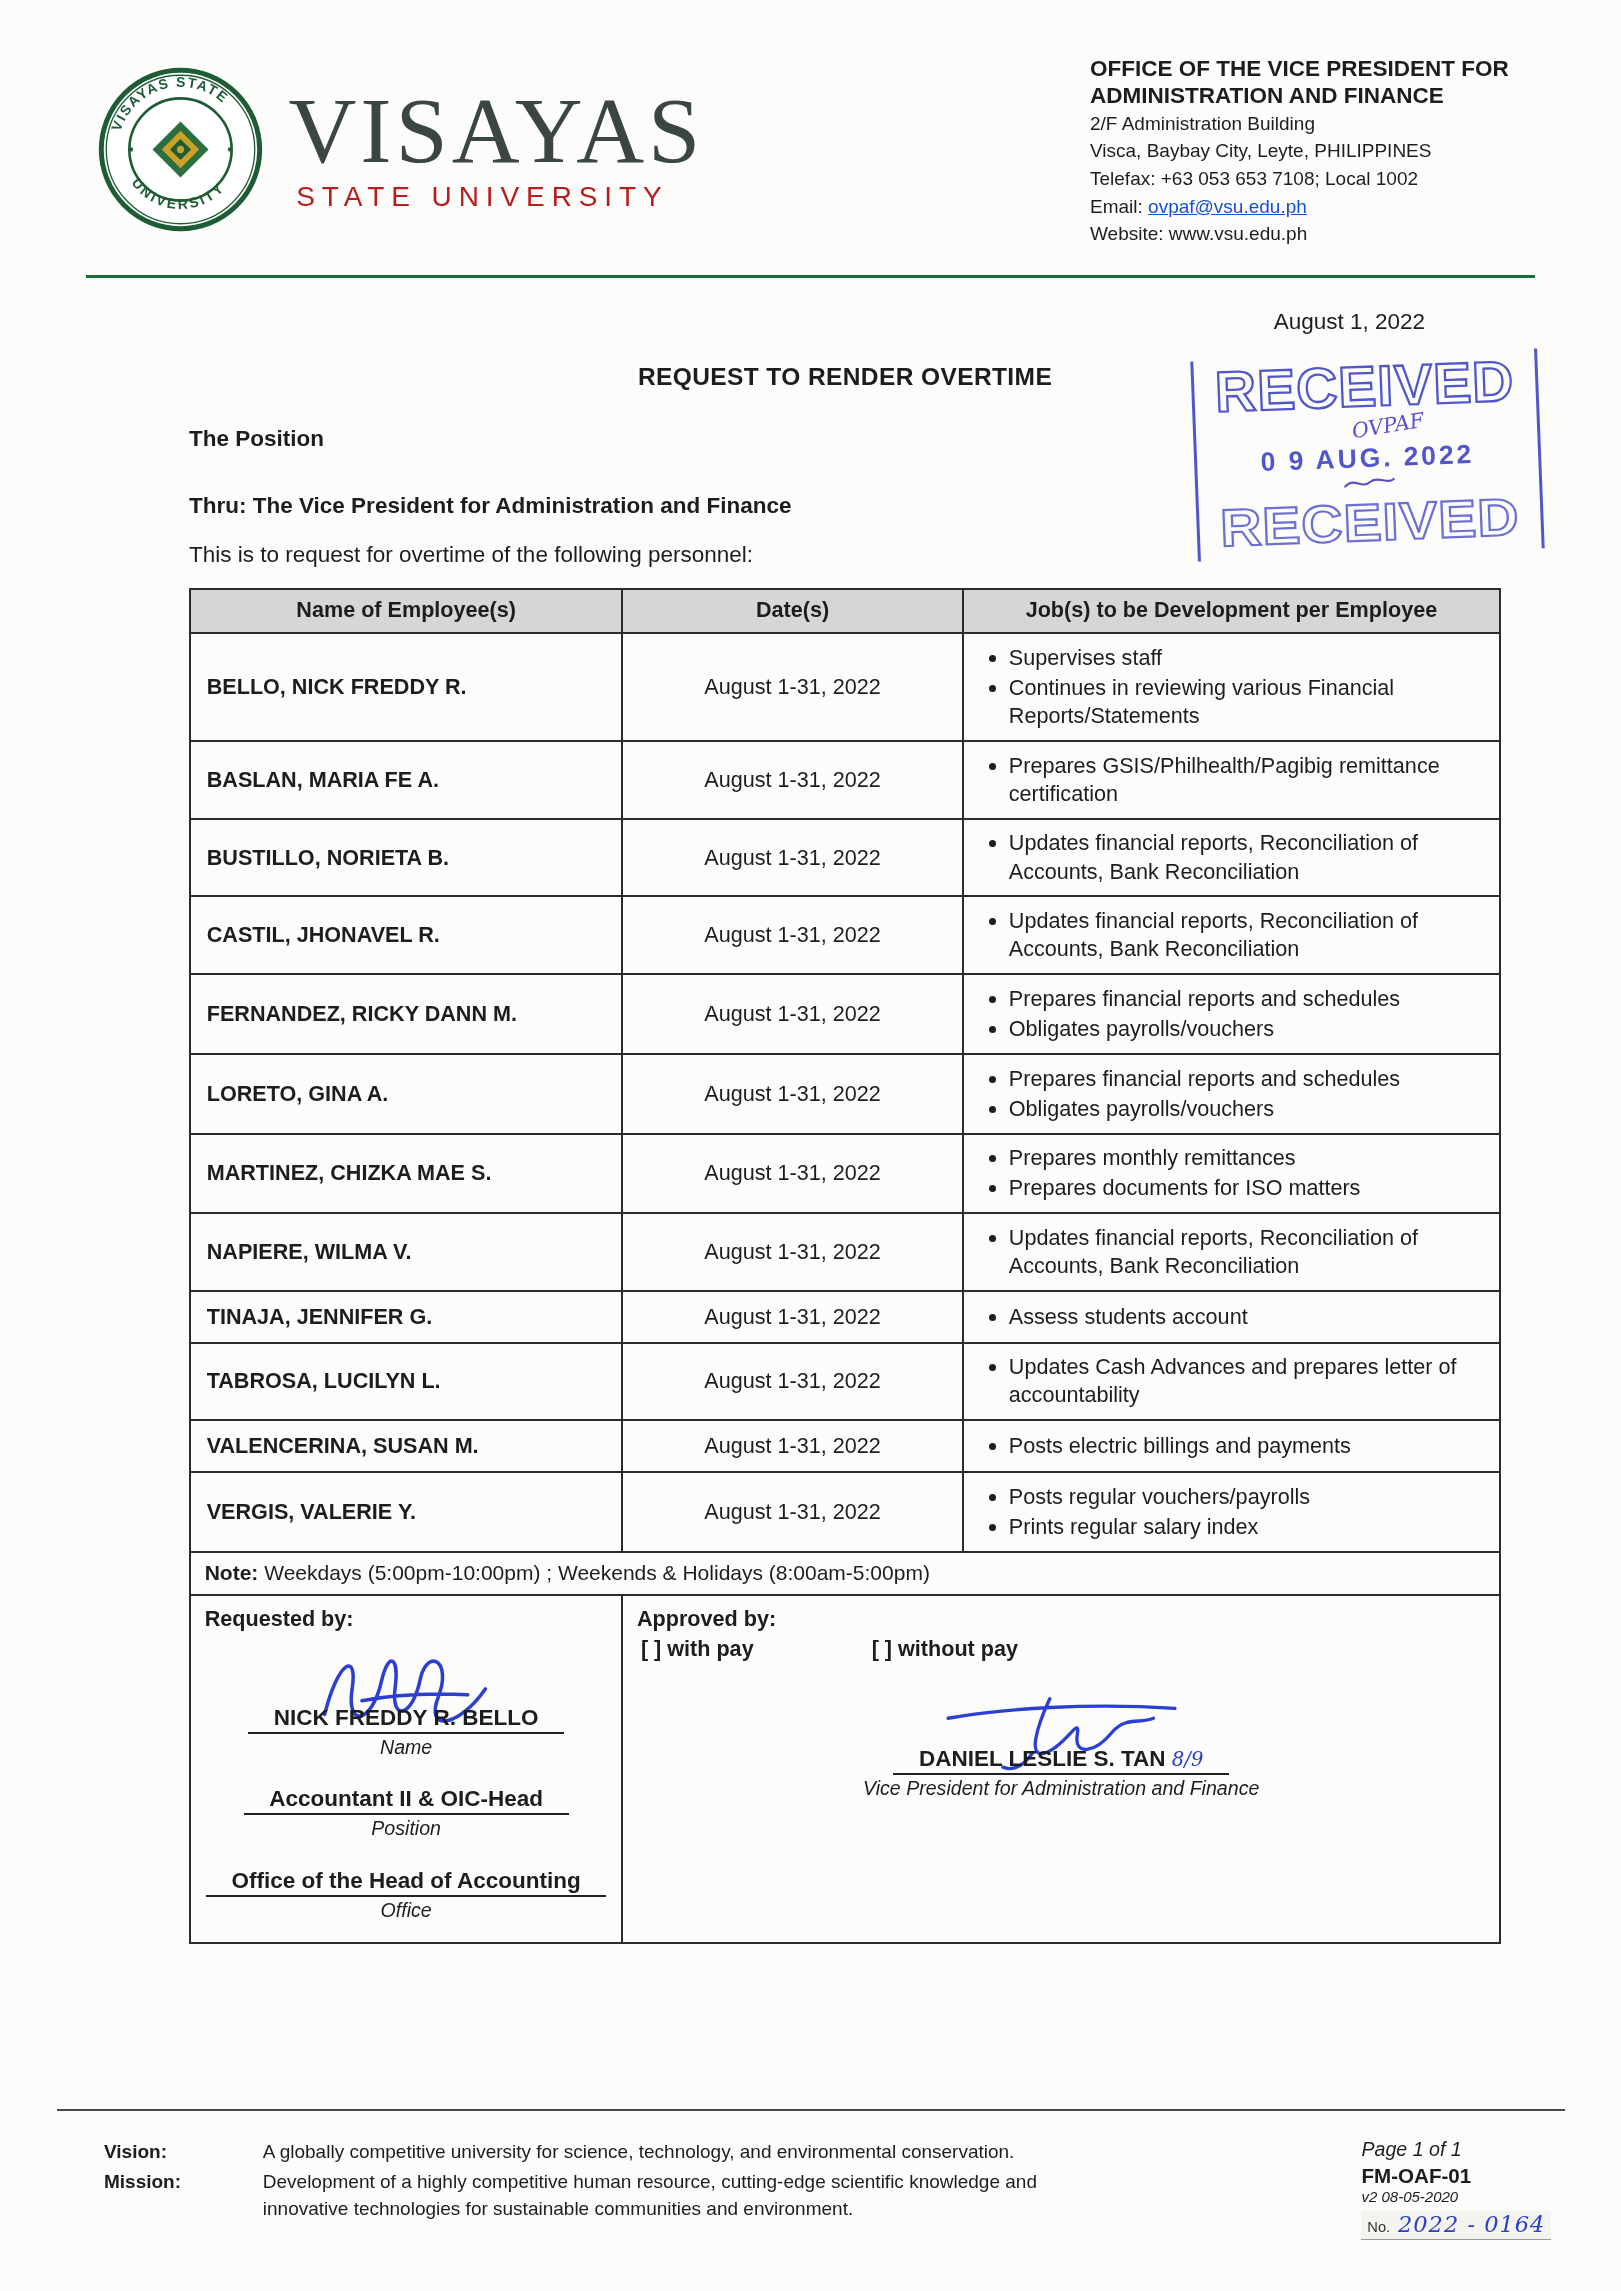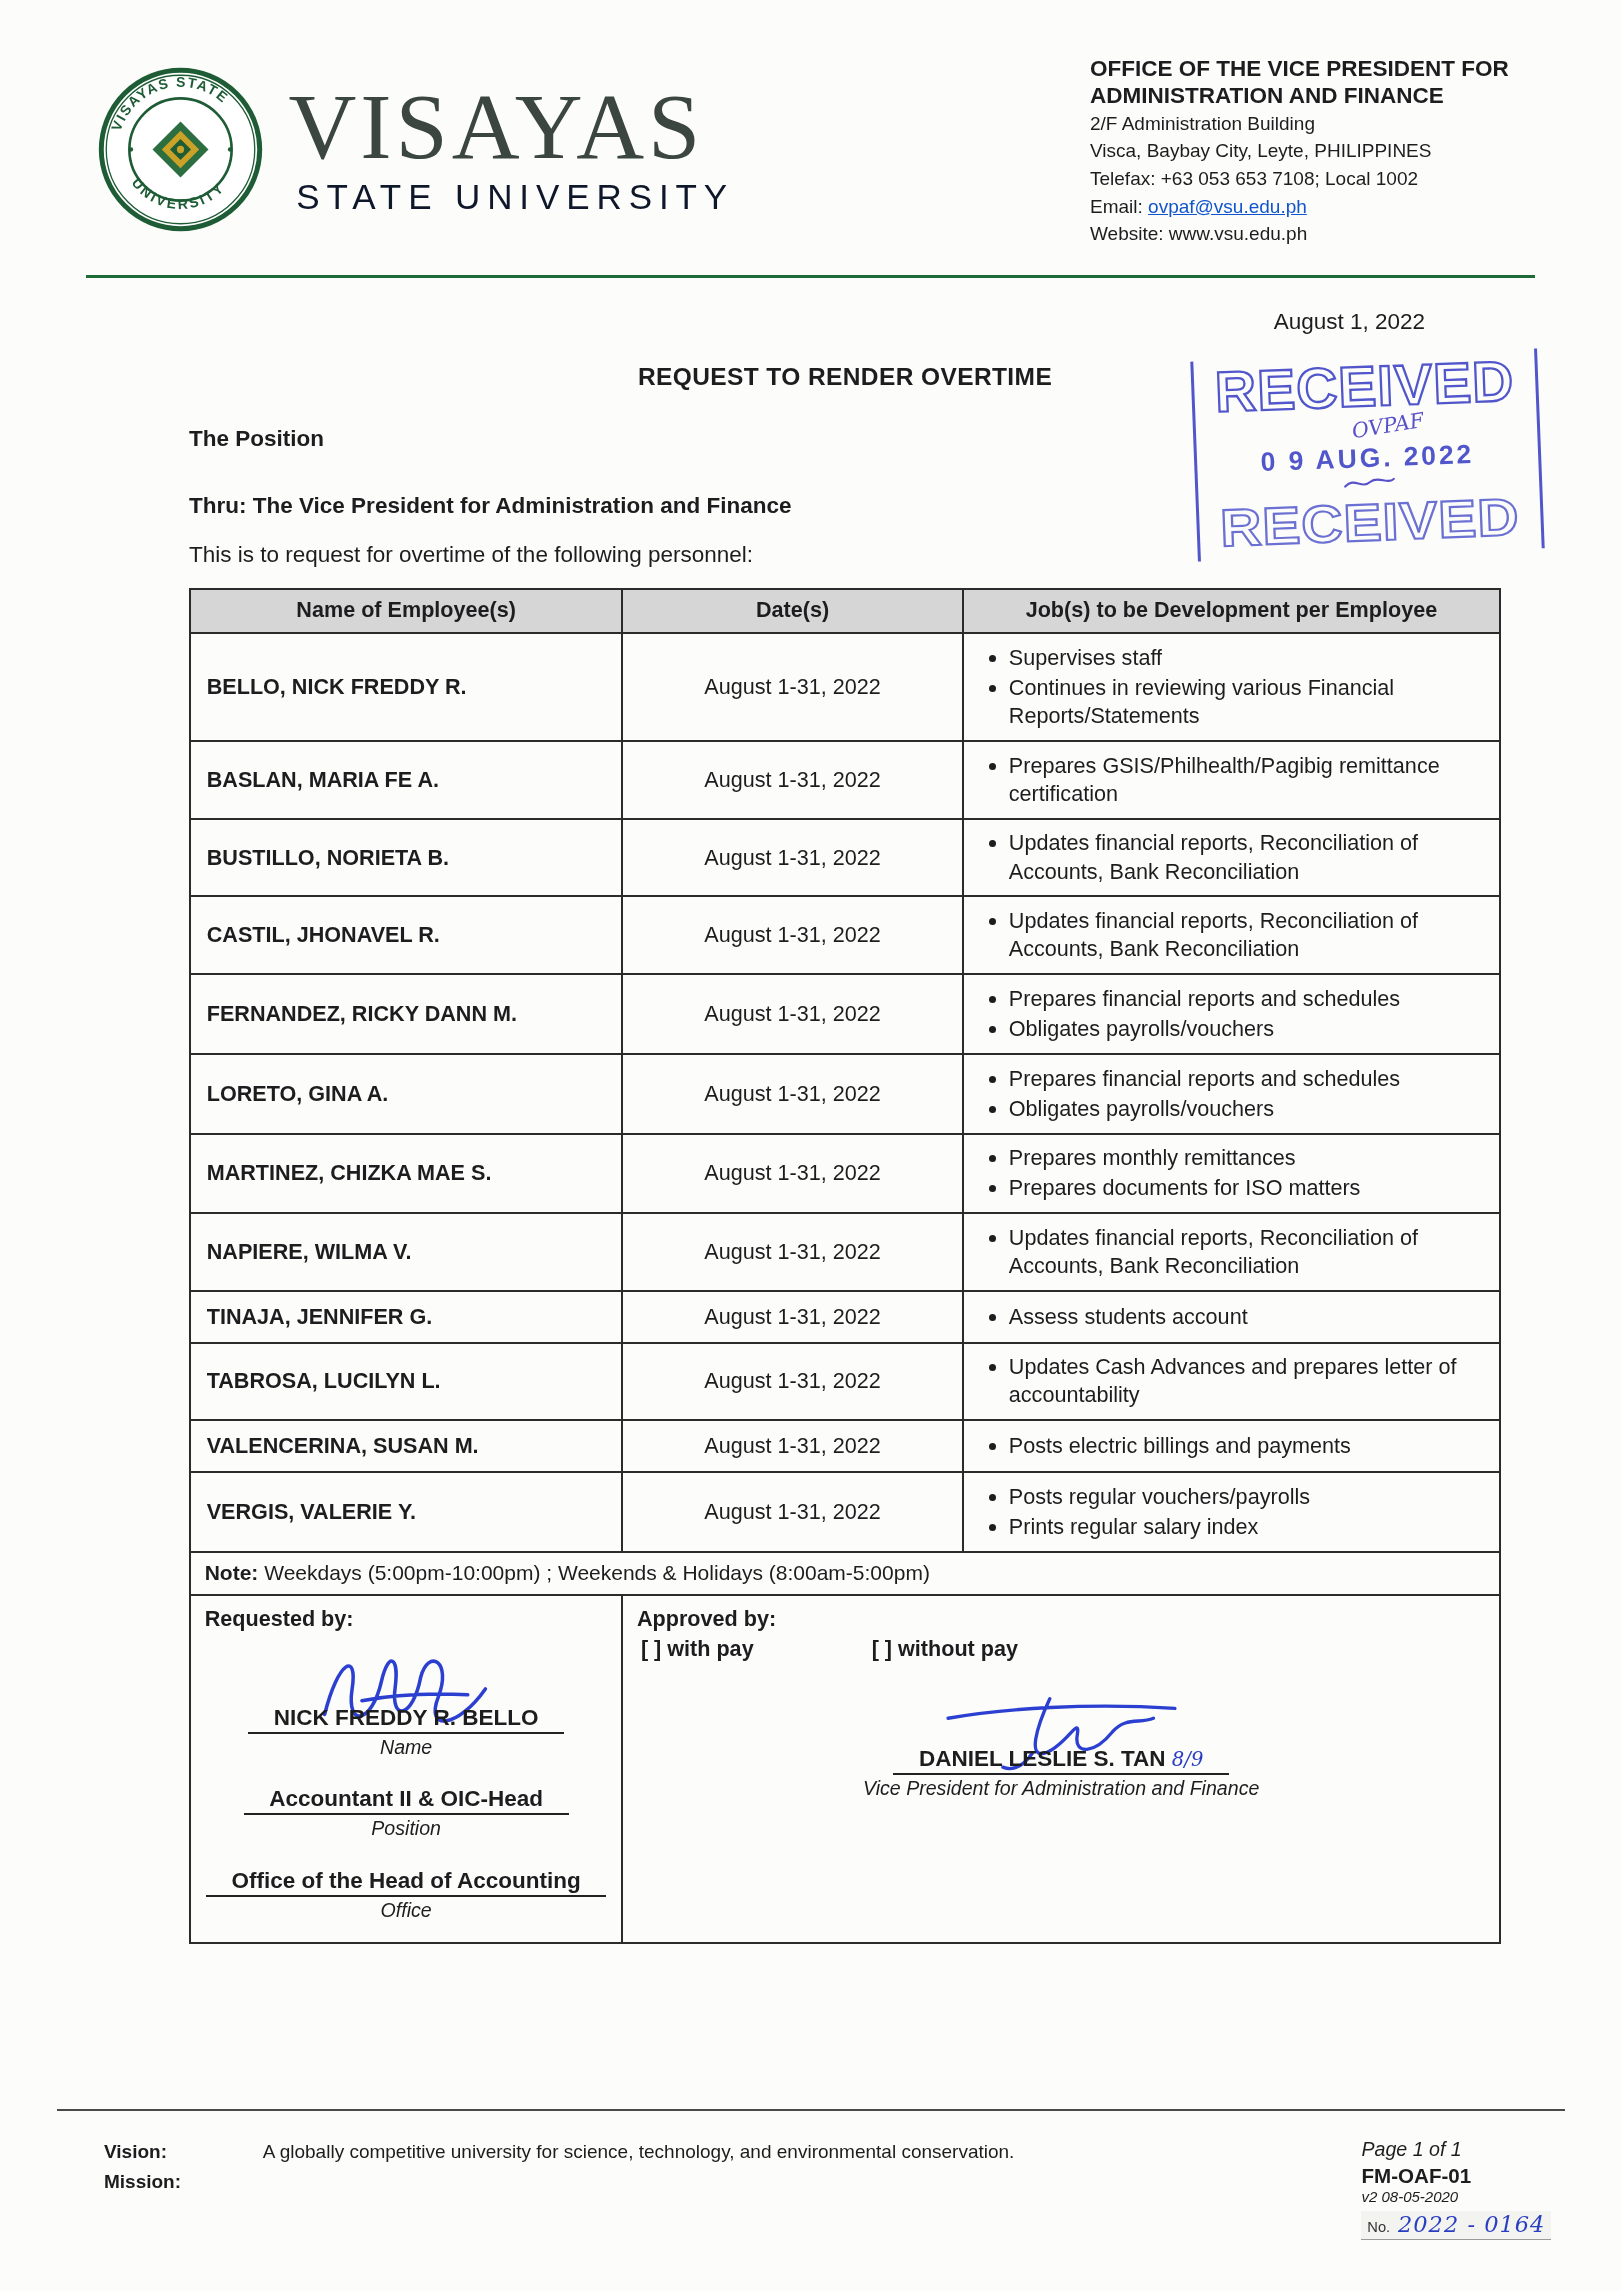"STATE UNIVERSITY" .wm-sub { color: #0f172a -> #b91c1c; font-size: 35px -> 28px }
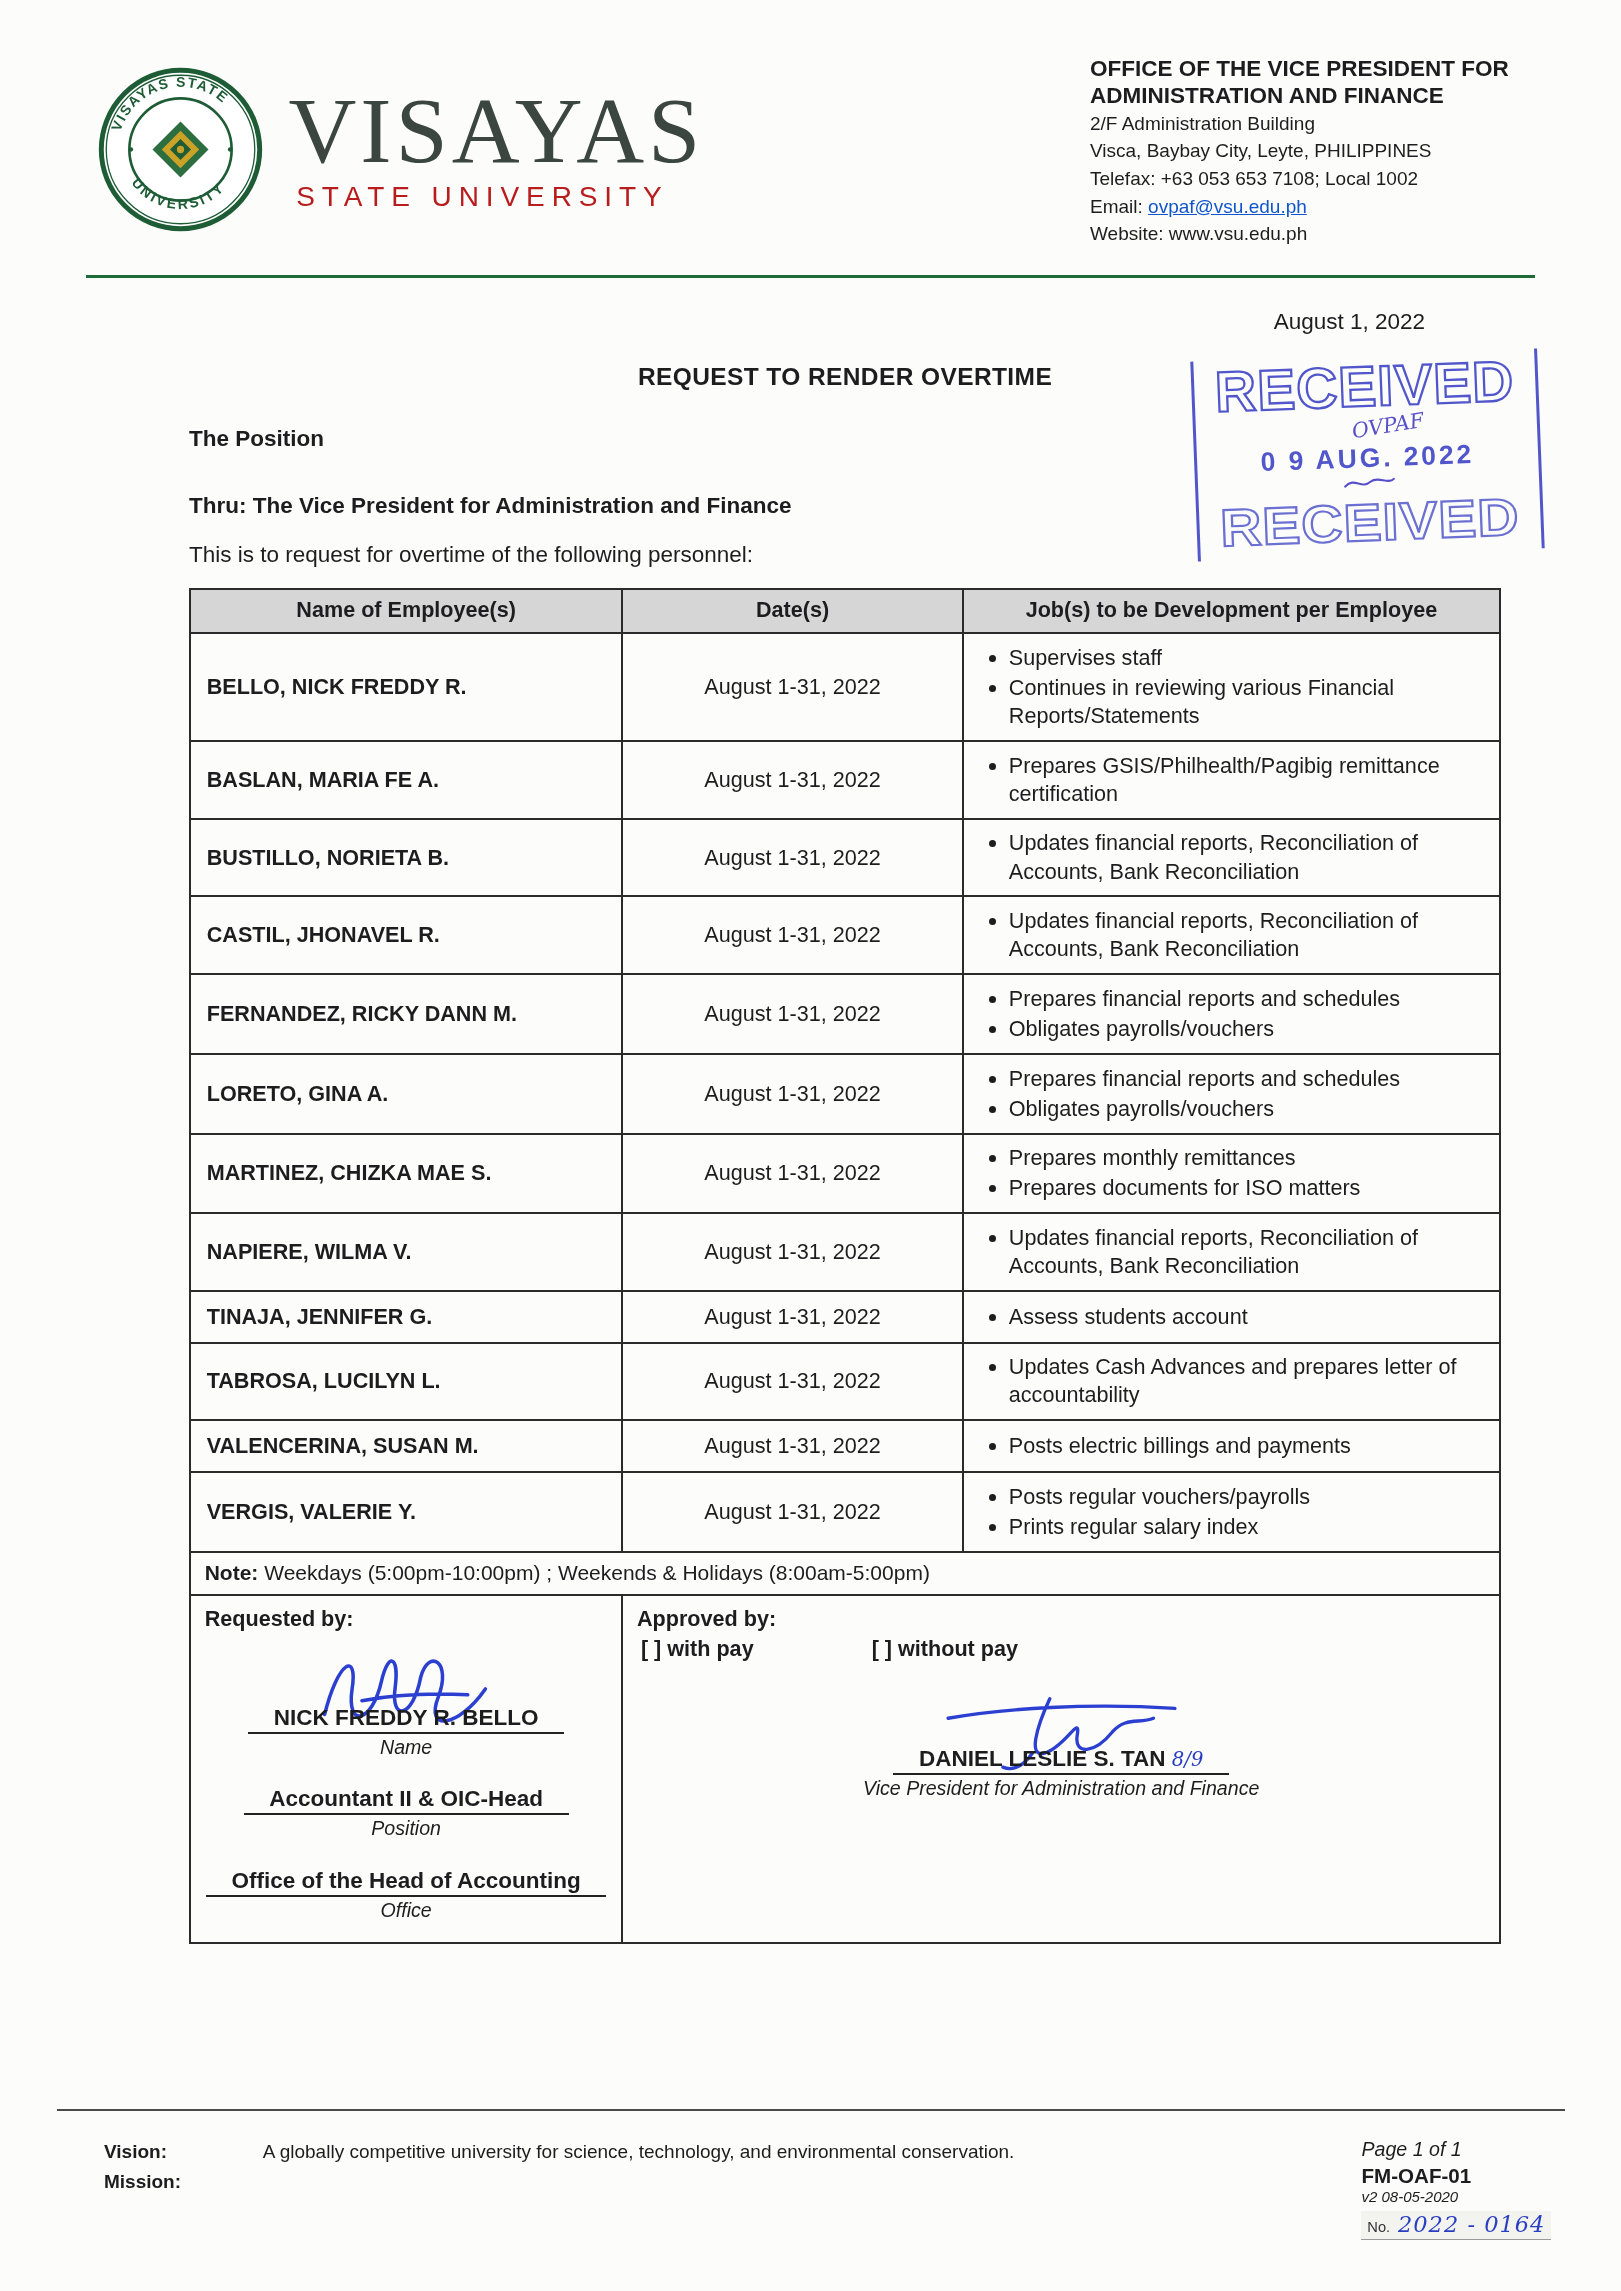"Development of a highly competitive" div { html: none -> <div>Development of a highly competitive human resource, cutting-edge scientific knowledge and innovative technologies for sustainable communities and environment.</div> }
